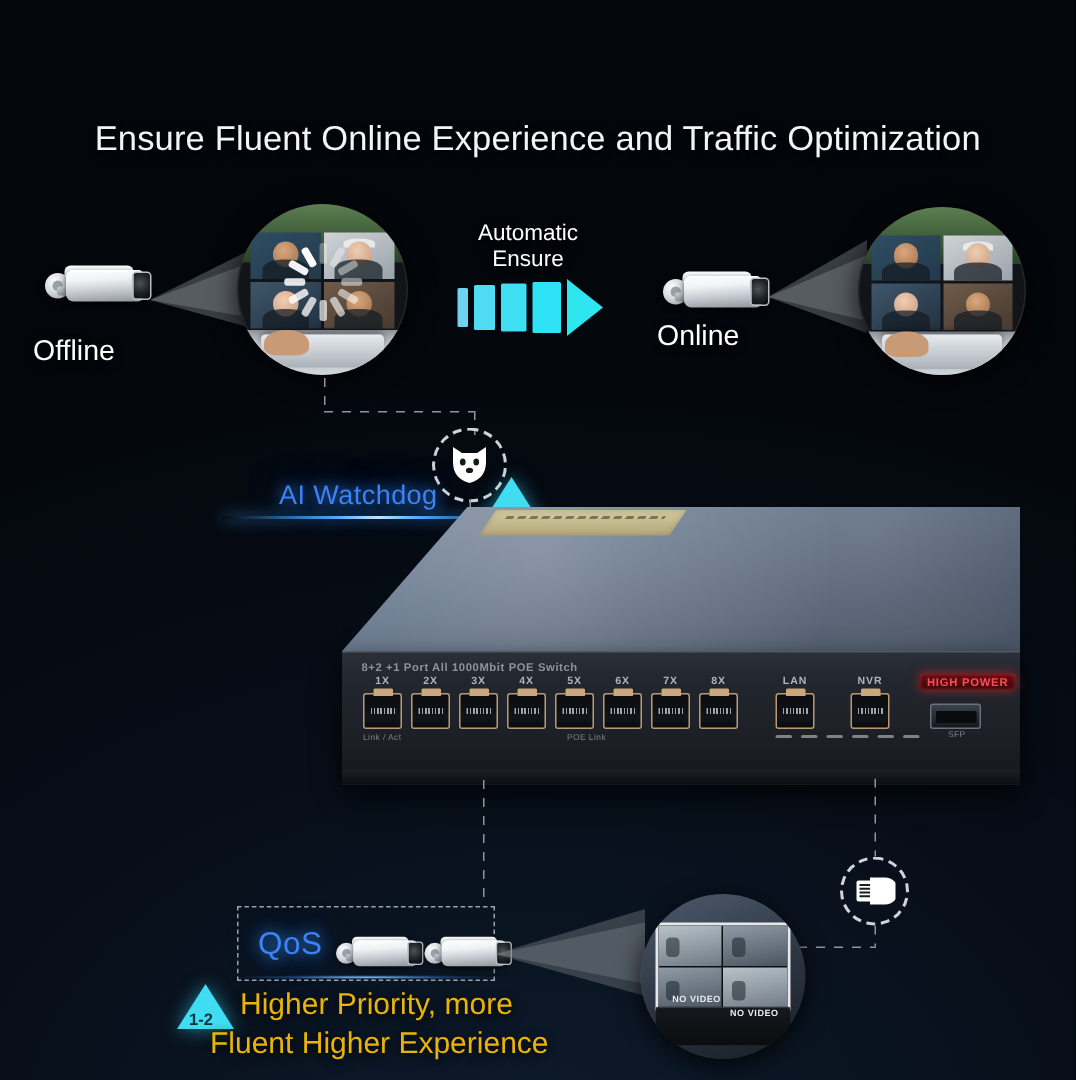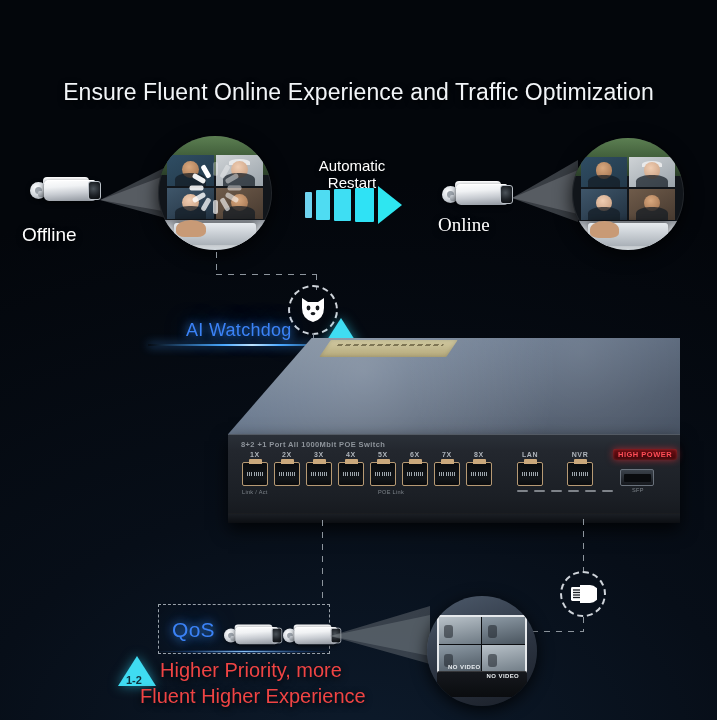"Automatic" div.restart-label { margin-top: 10px -> none }
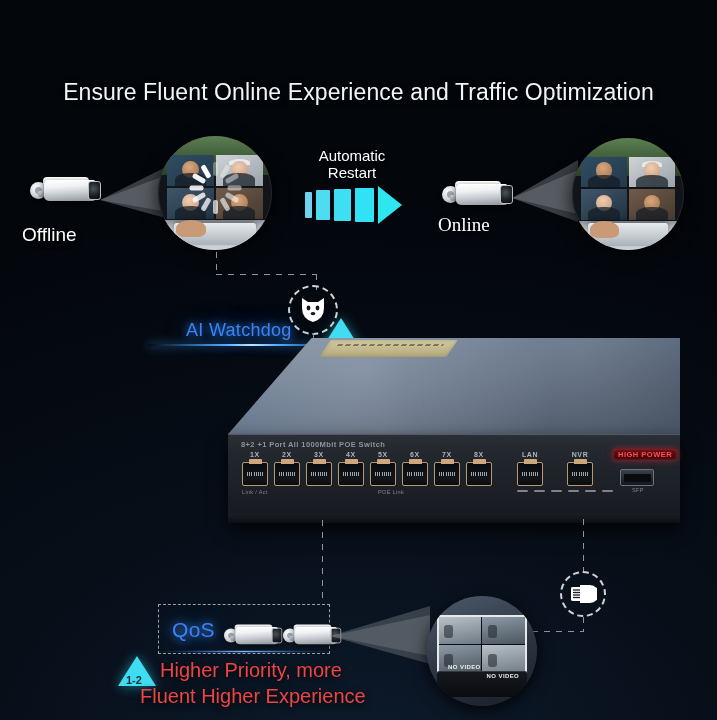"Restart" div { text: Restart -> Ensure }
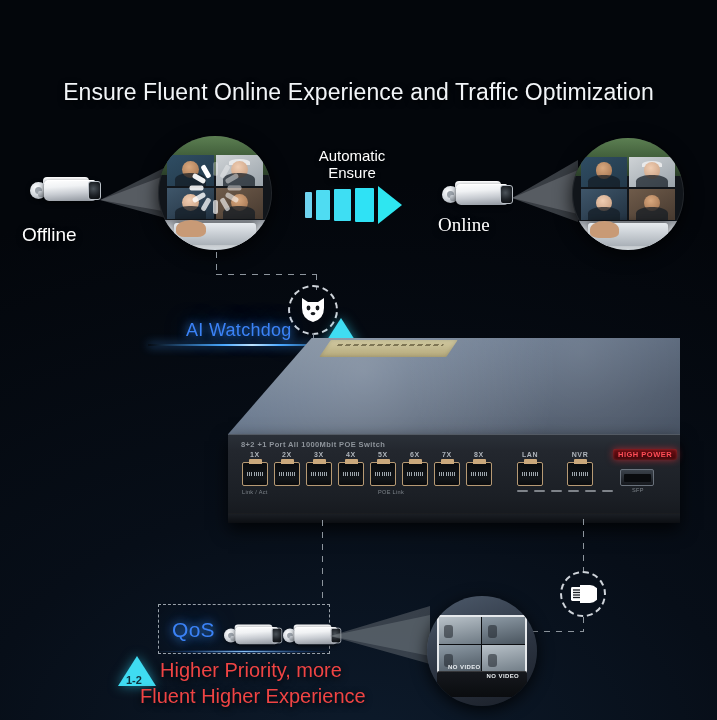"Online" div.cam-label { font-family: Liberation Serif, serif -> none }
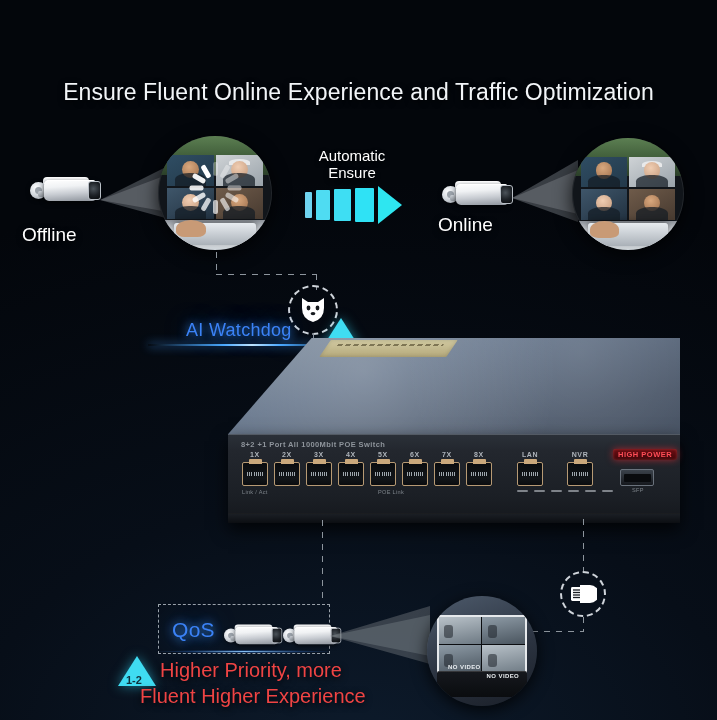"Higher Priority, more" .bottom-text { color: #ef4444 -> #eab308 }
